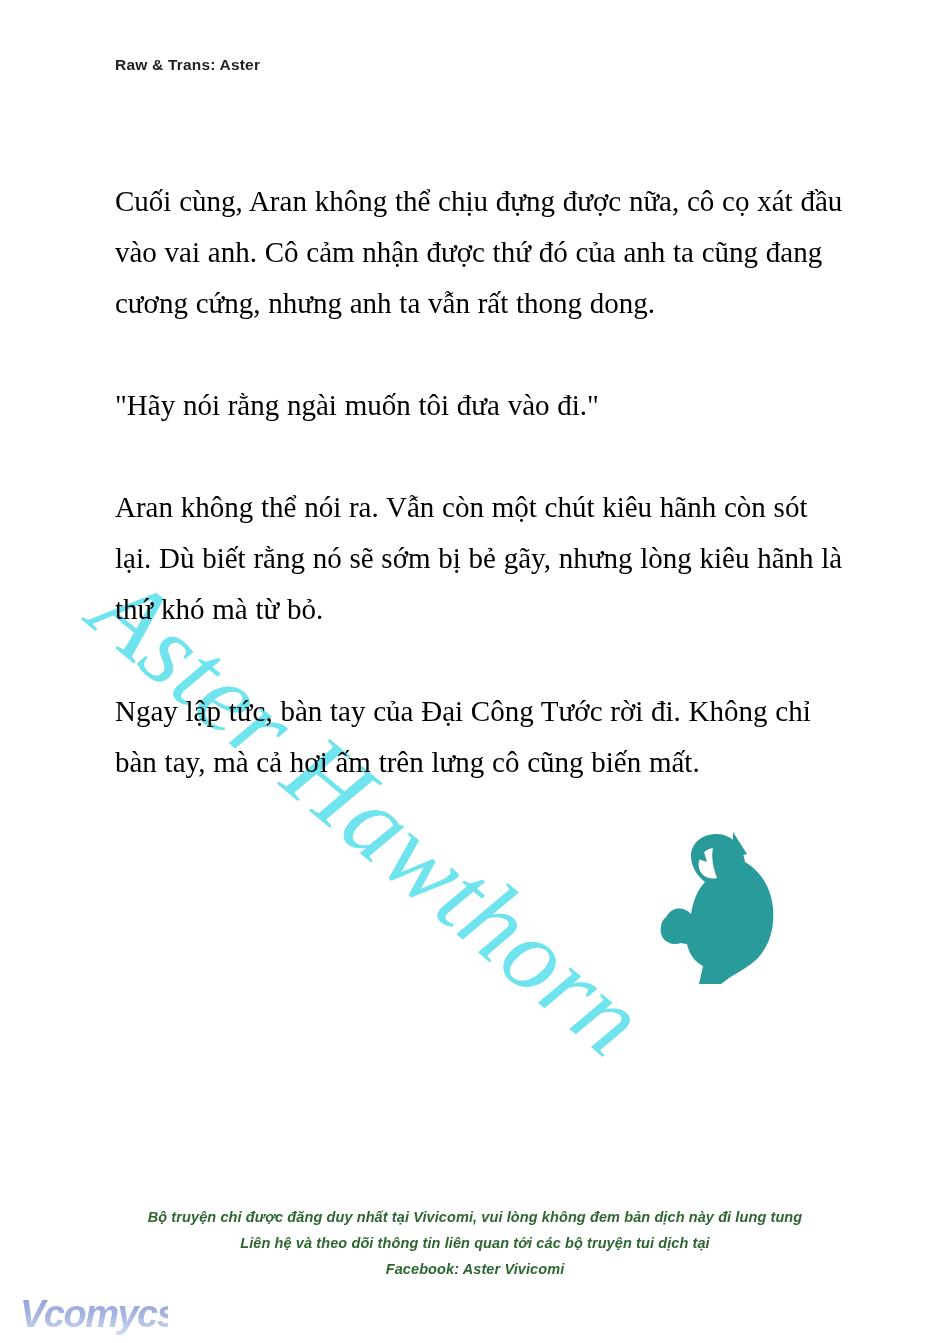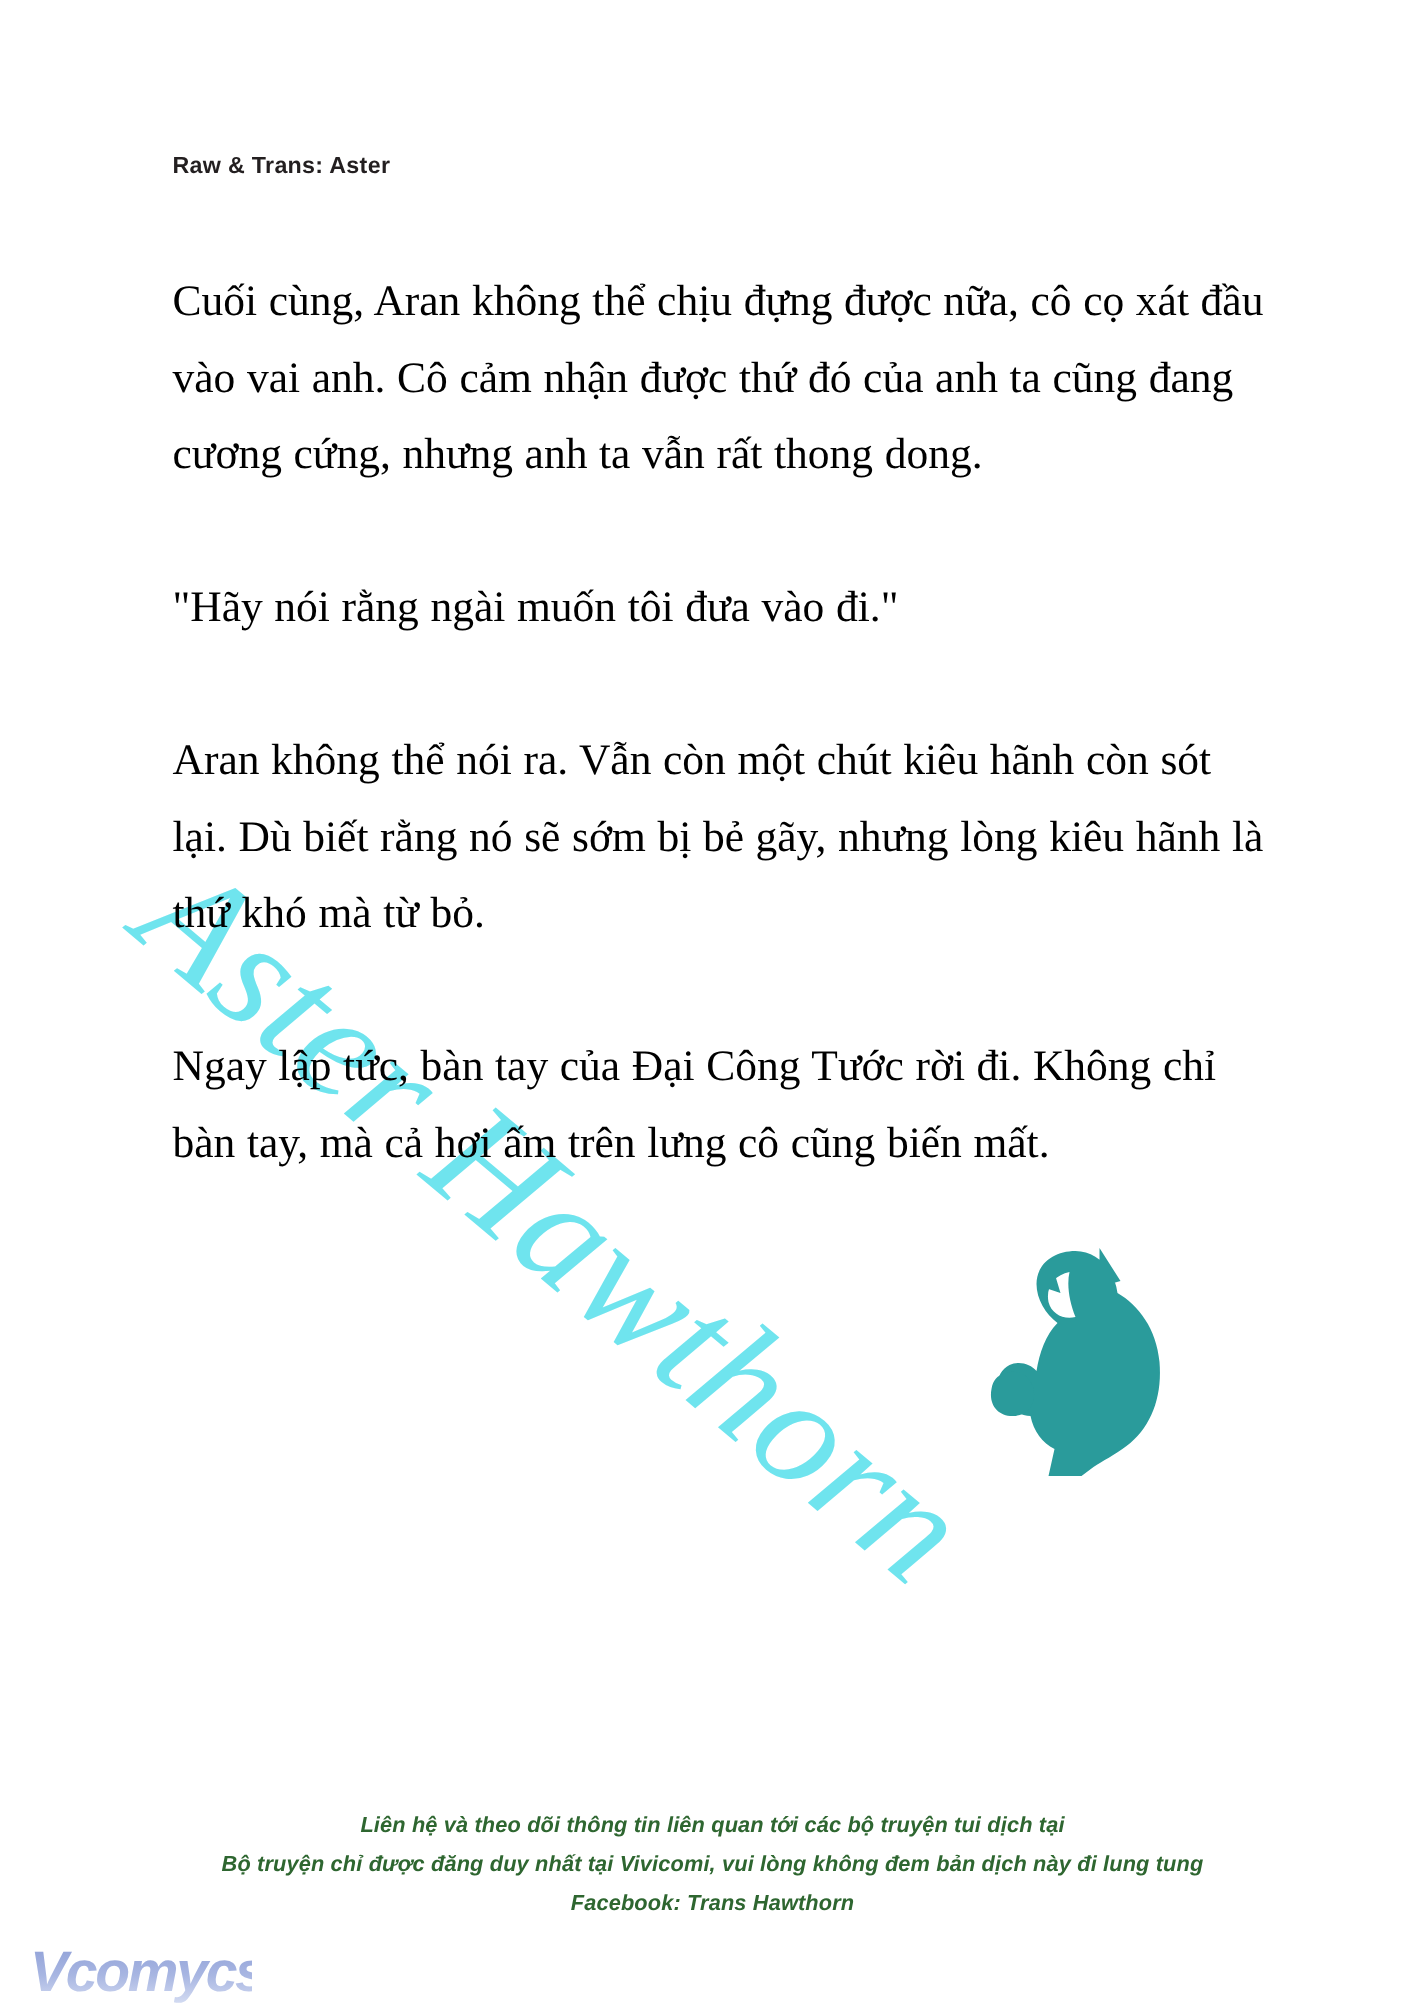"Raw & Trans: Aster" .header { margin-top: 46px -> none }
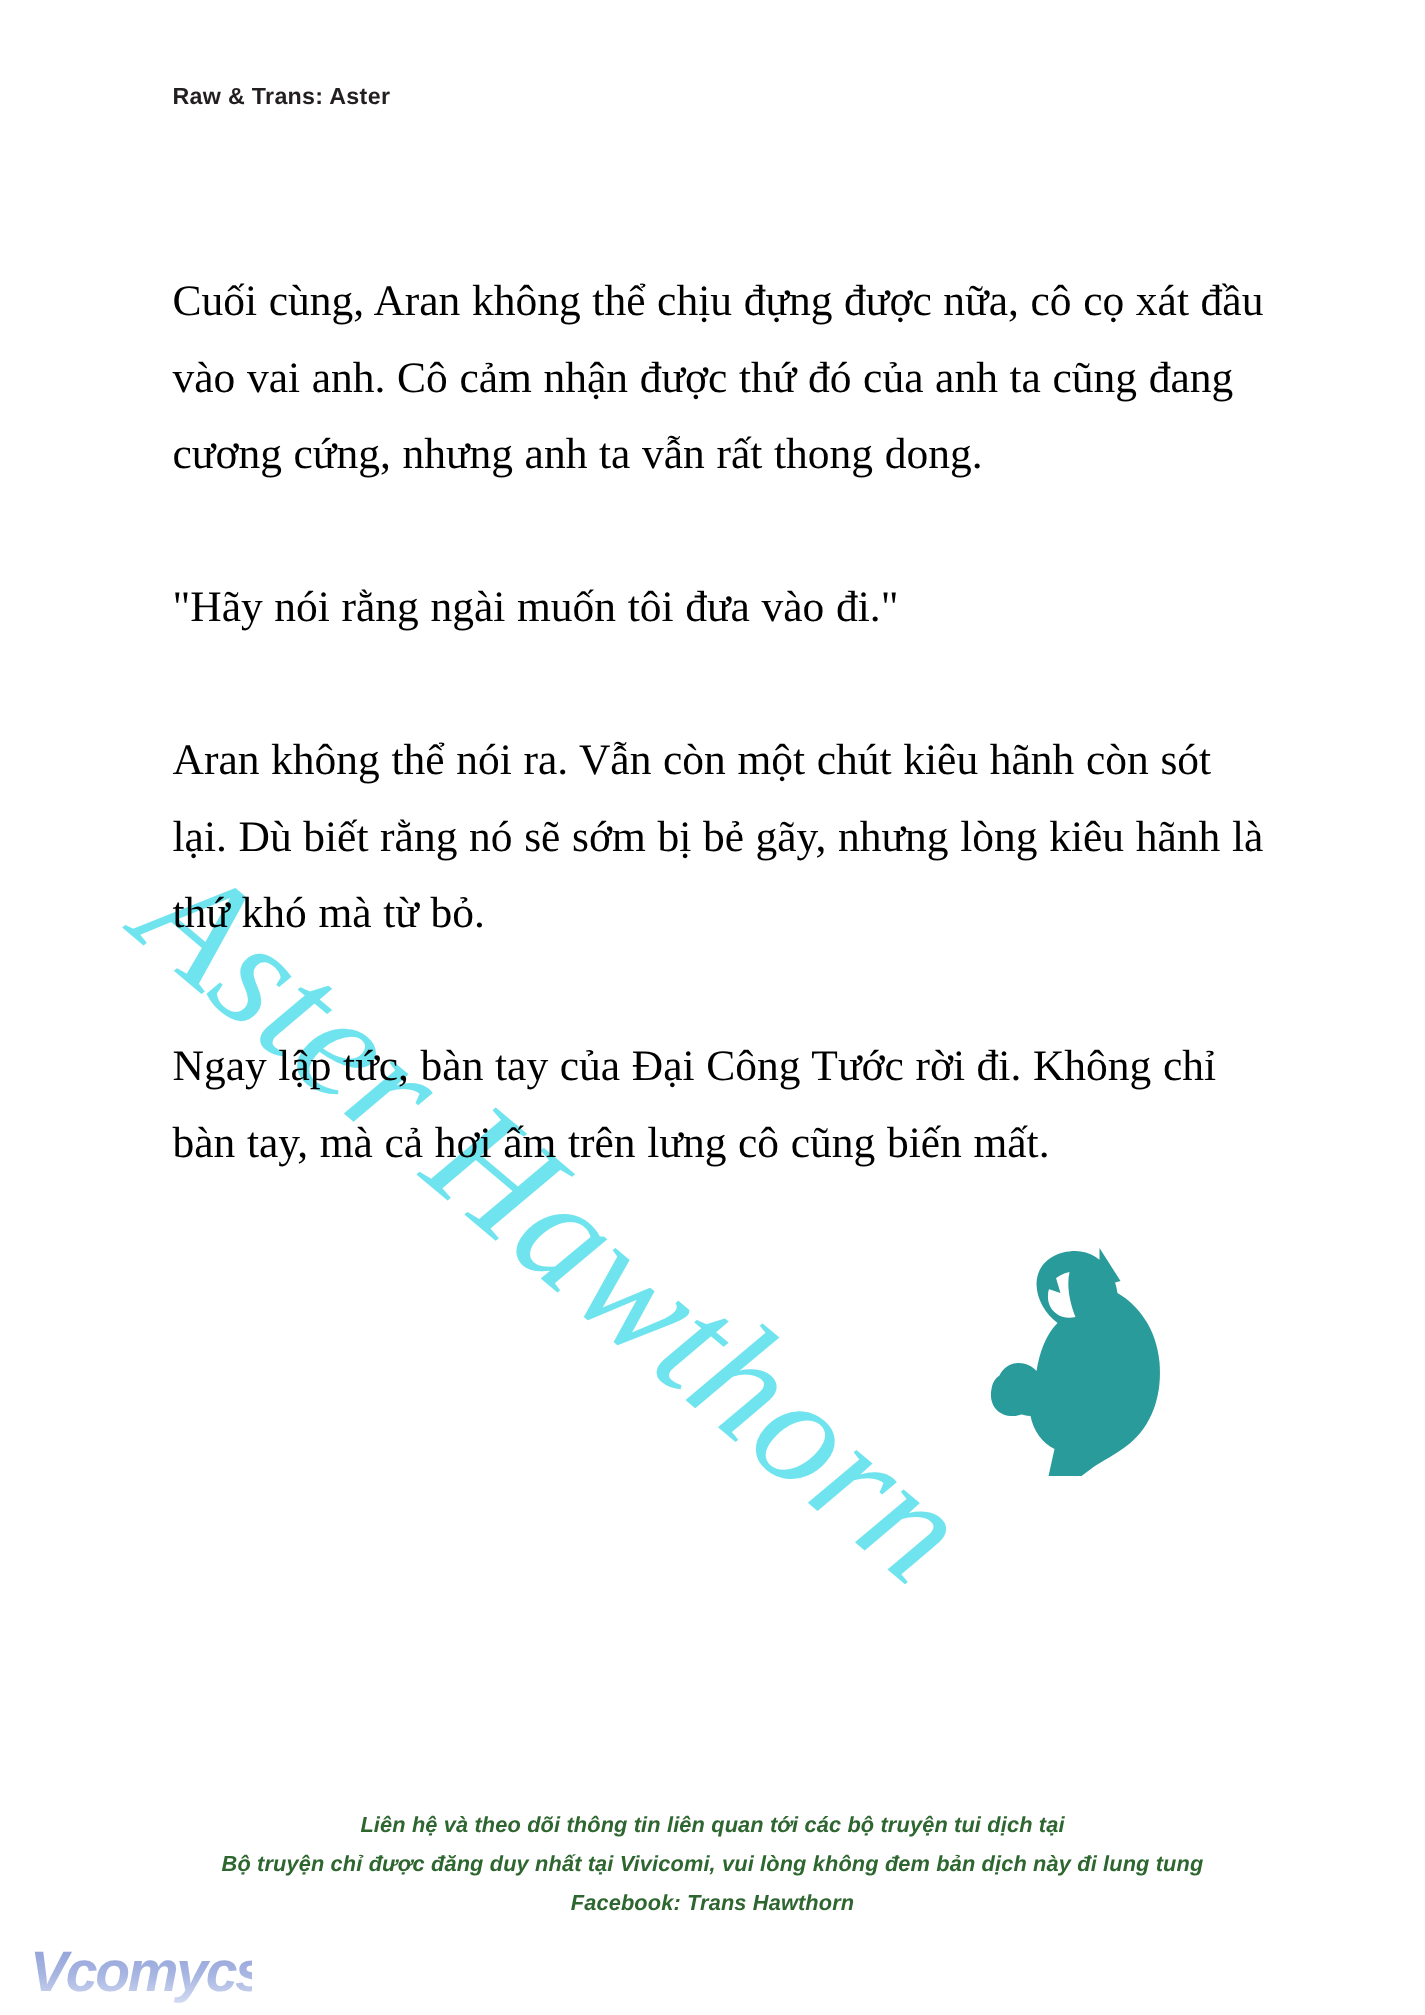"Liên hệ và theo dõi" div.footer-line { order: before "Bộ truyện chỉ được đăng" -> after "Bộ truyện chỉ được đăng" }
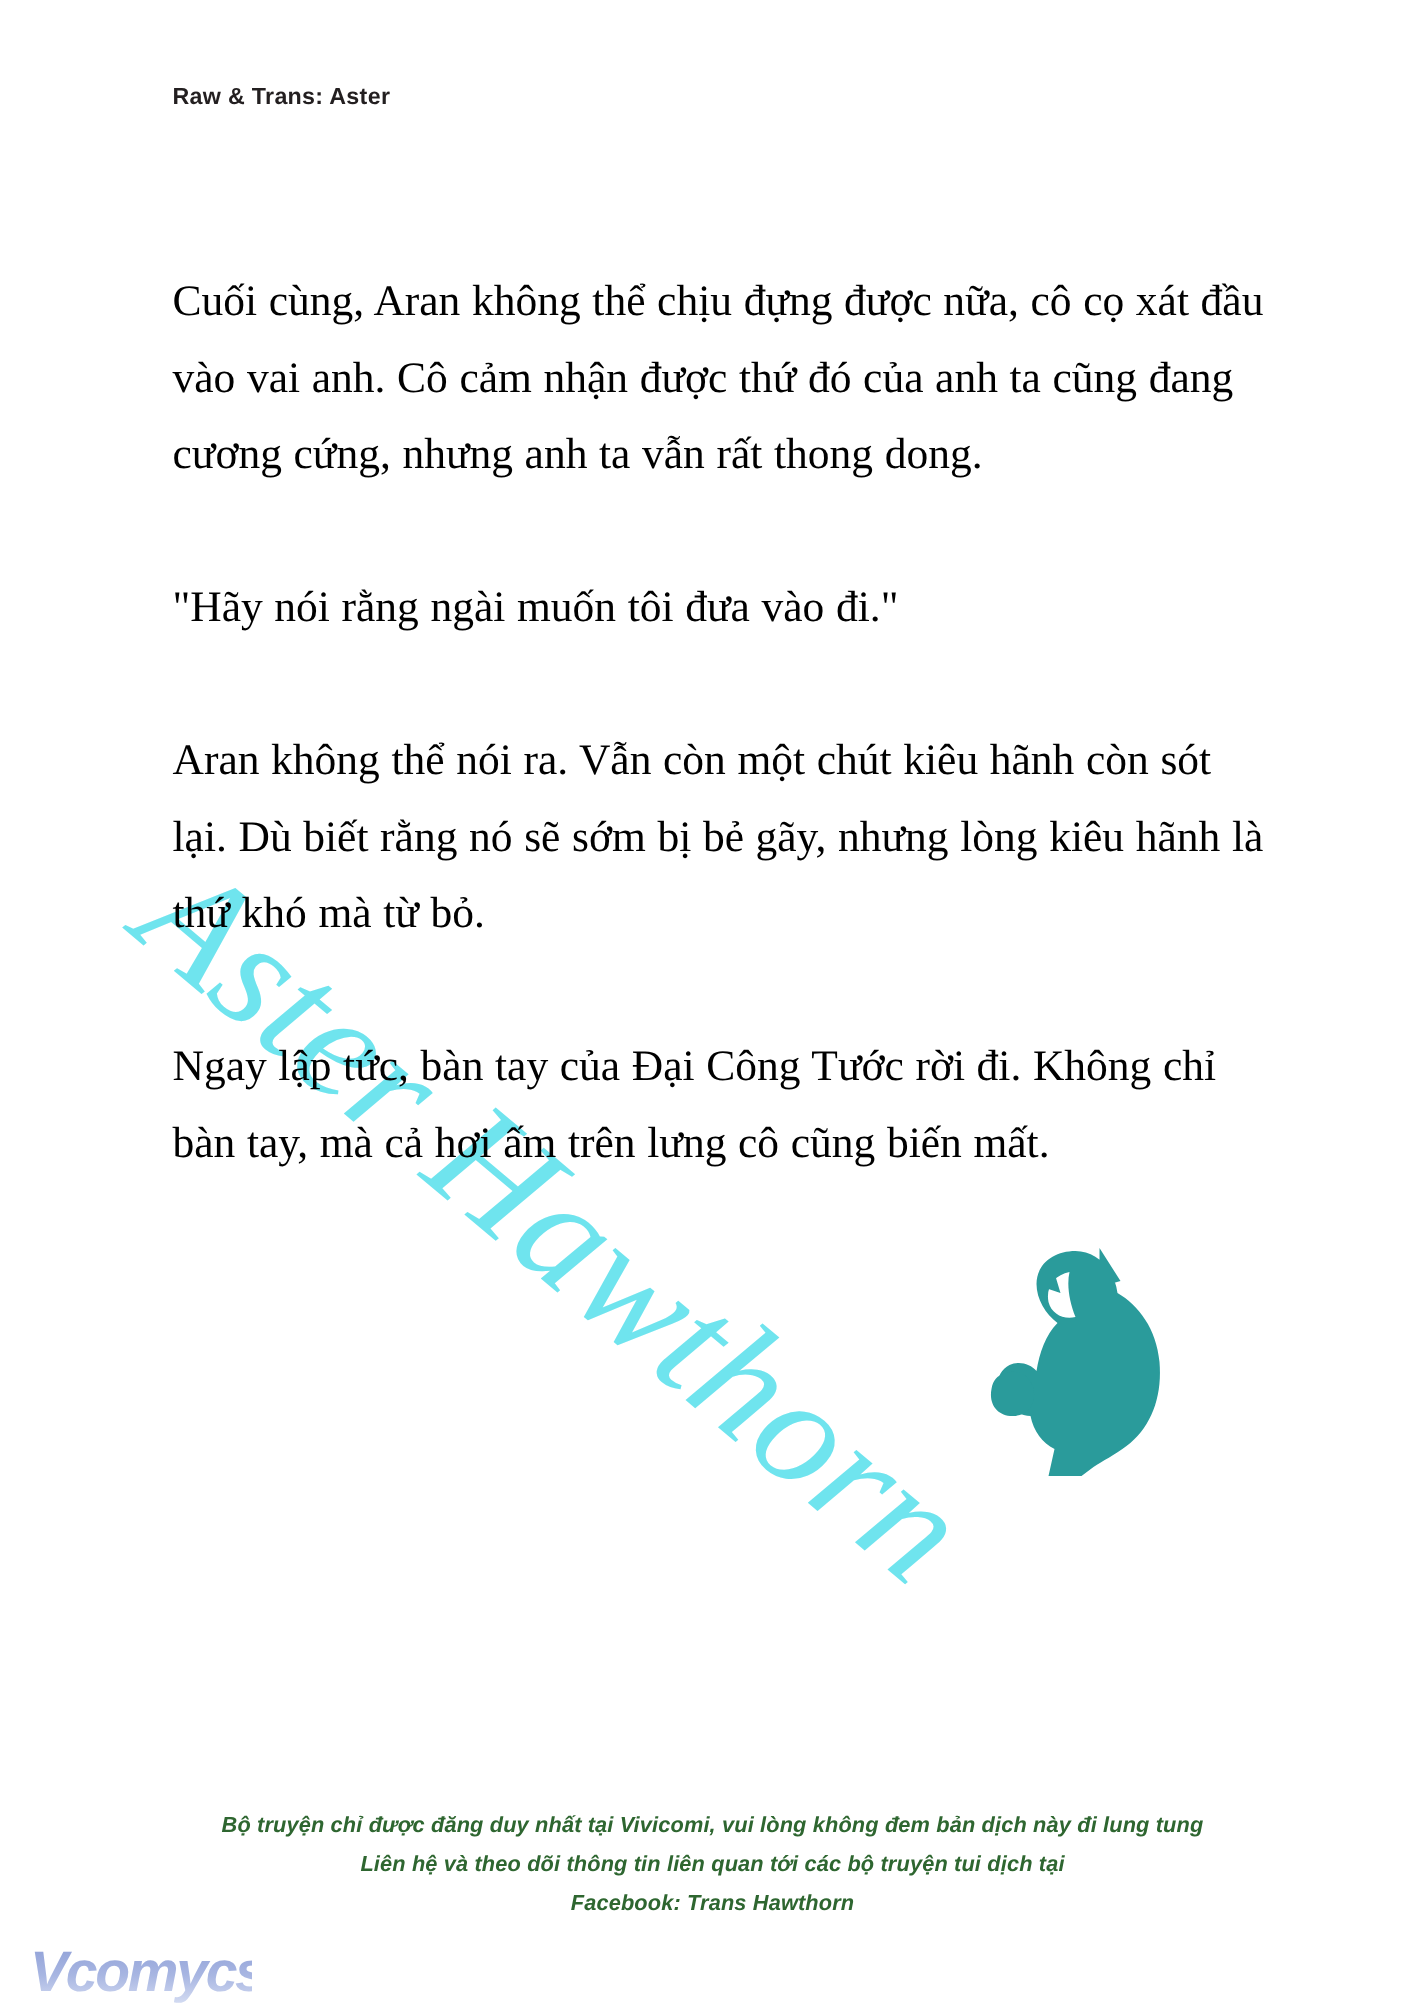"Facebook: Trans Hawthorn" div.footer-line { text: Trans Hawthorn -> Aster Vivicomi }
